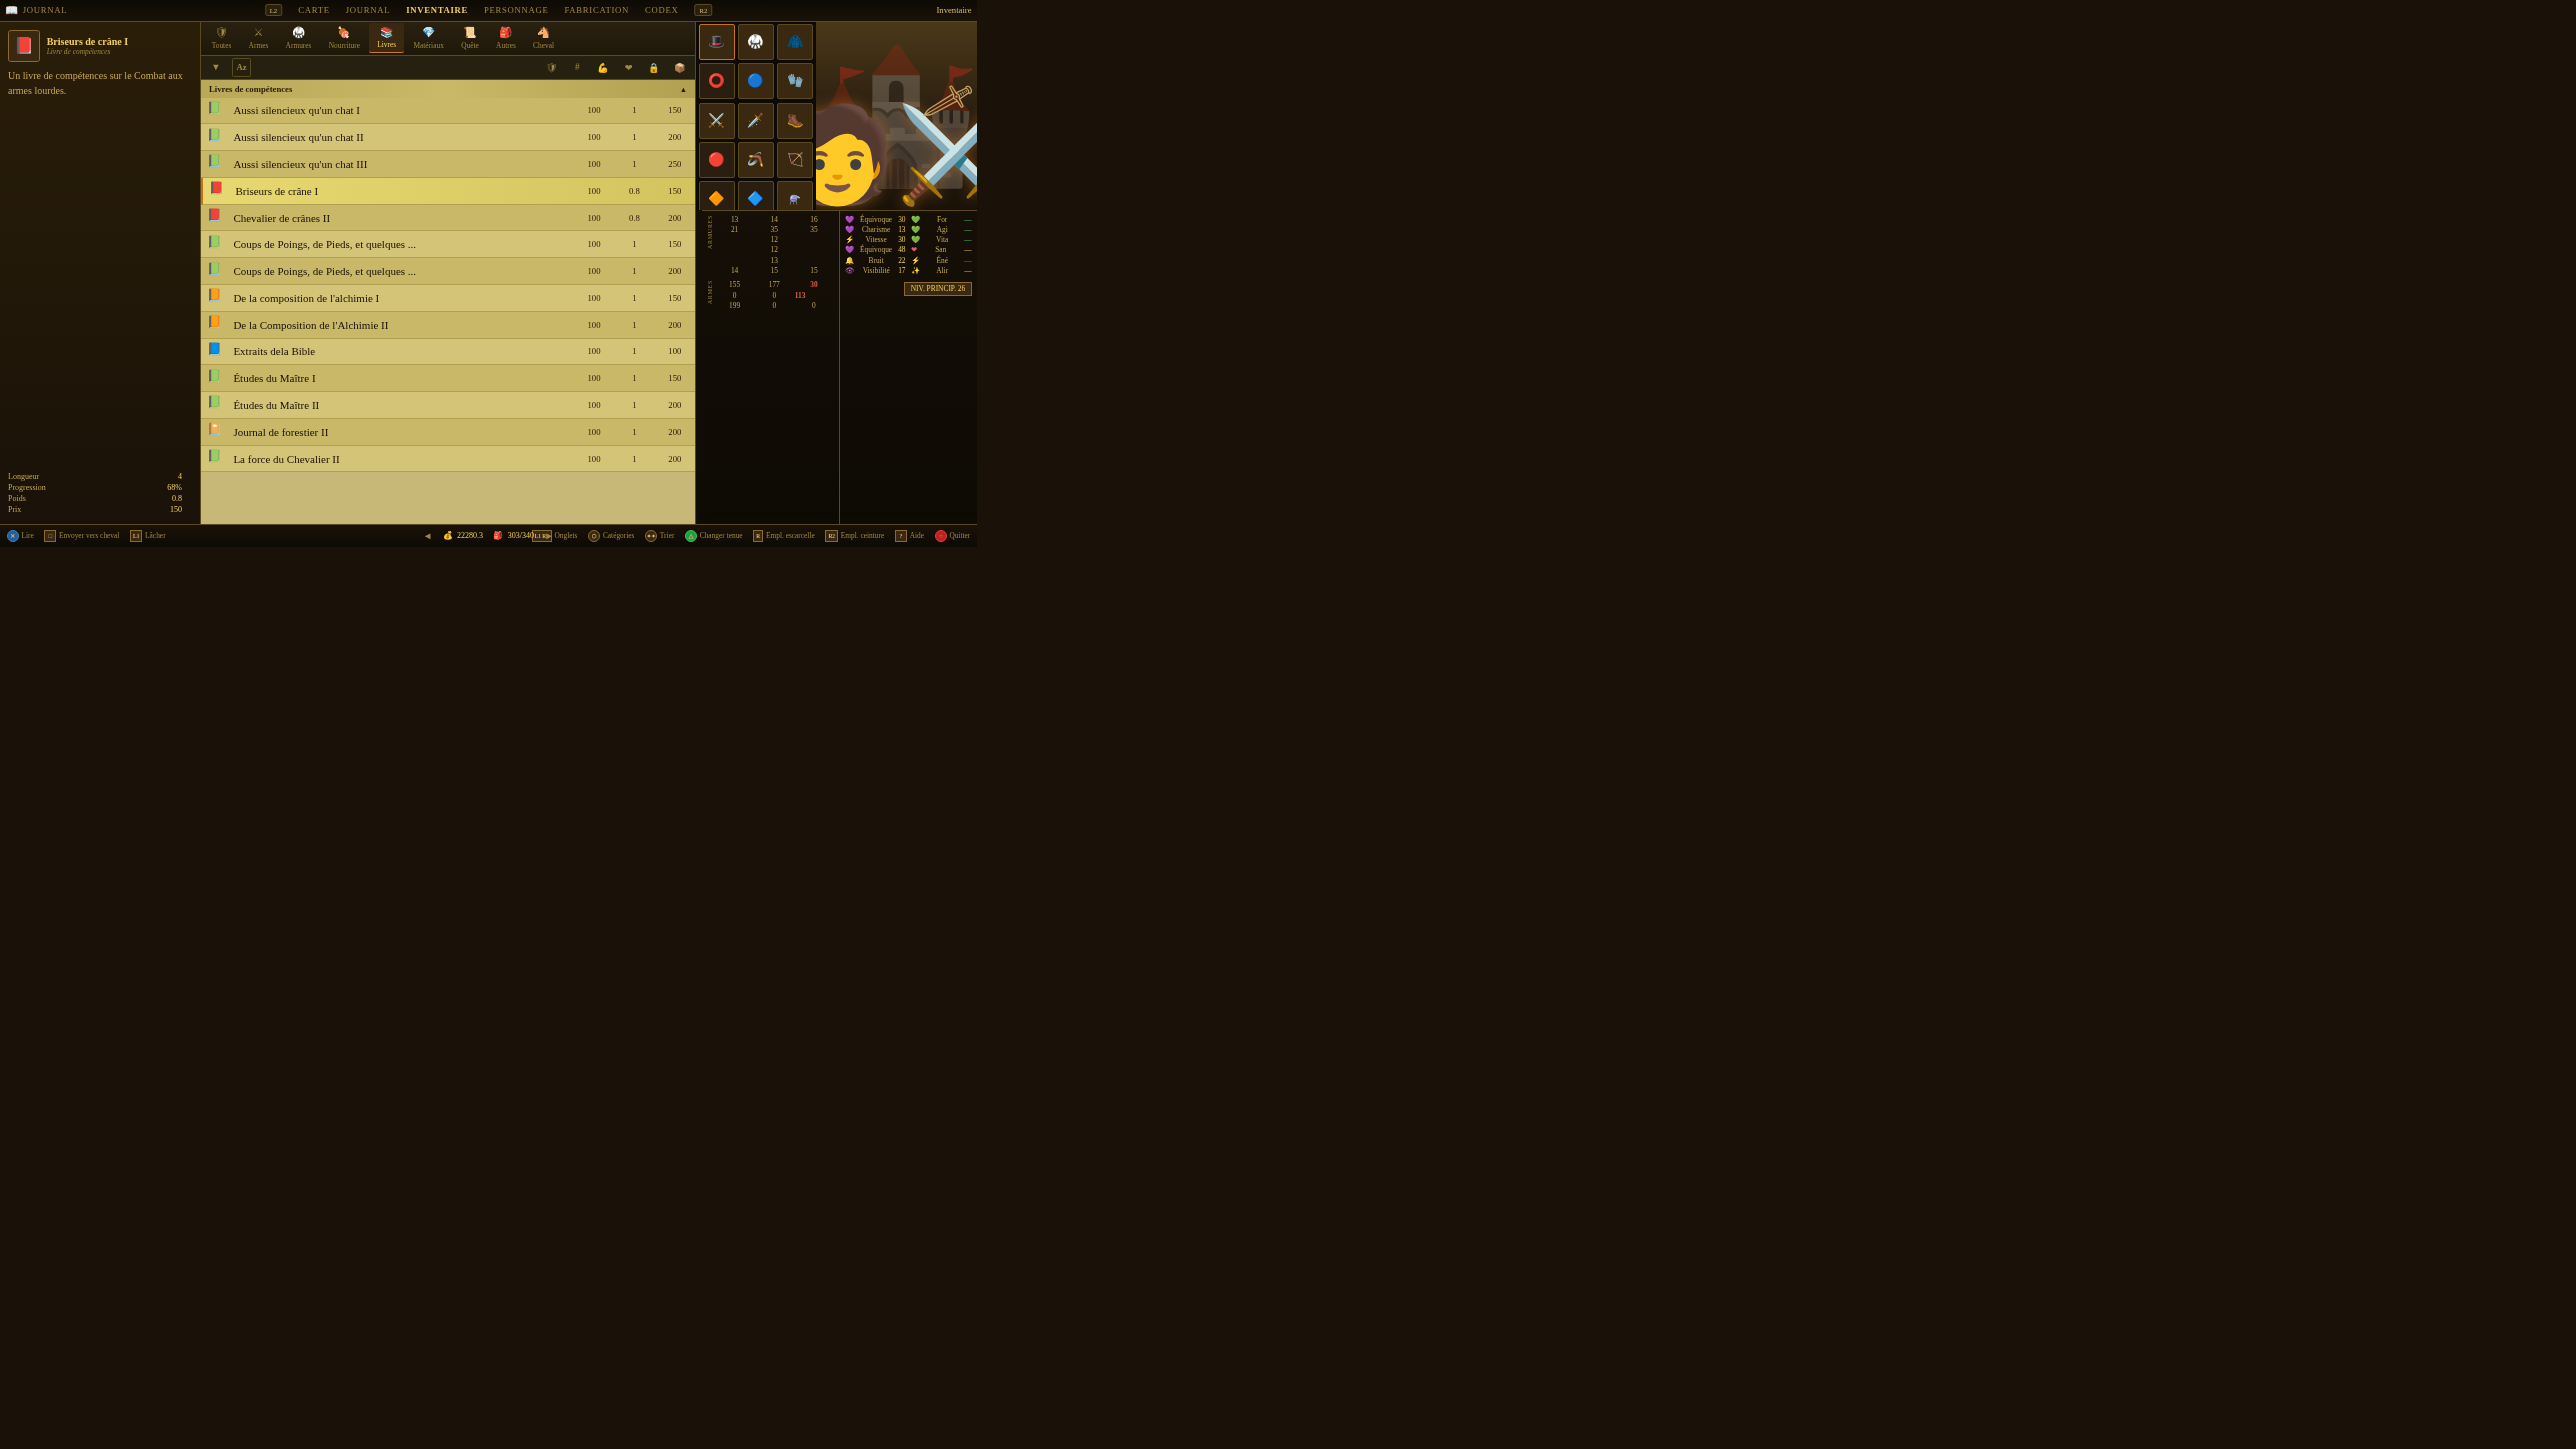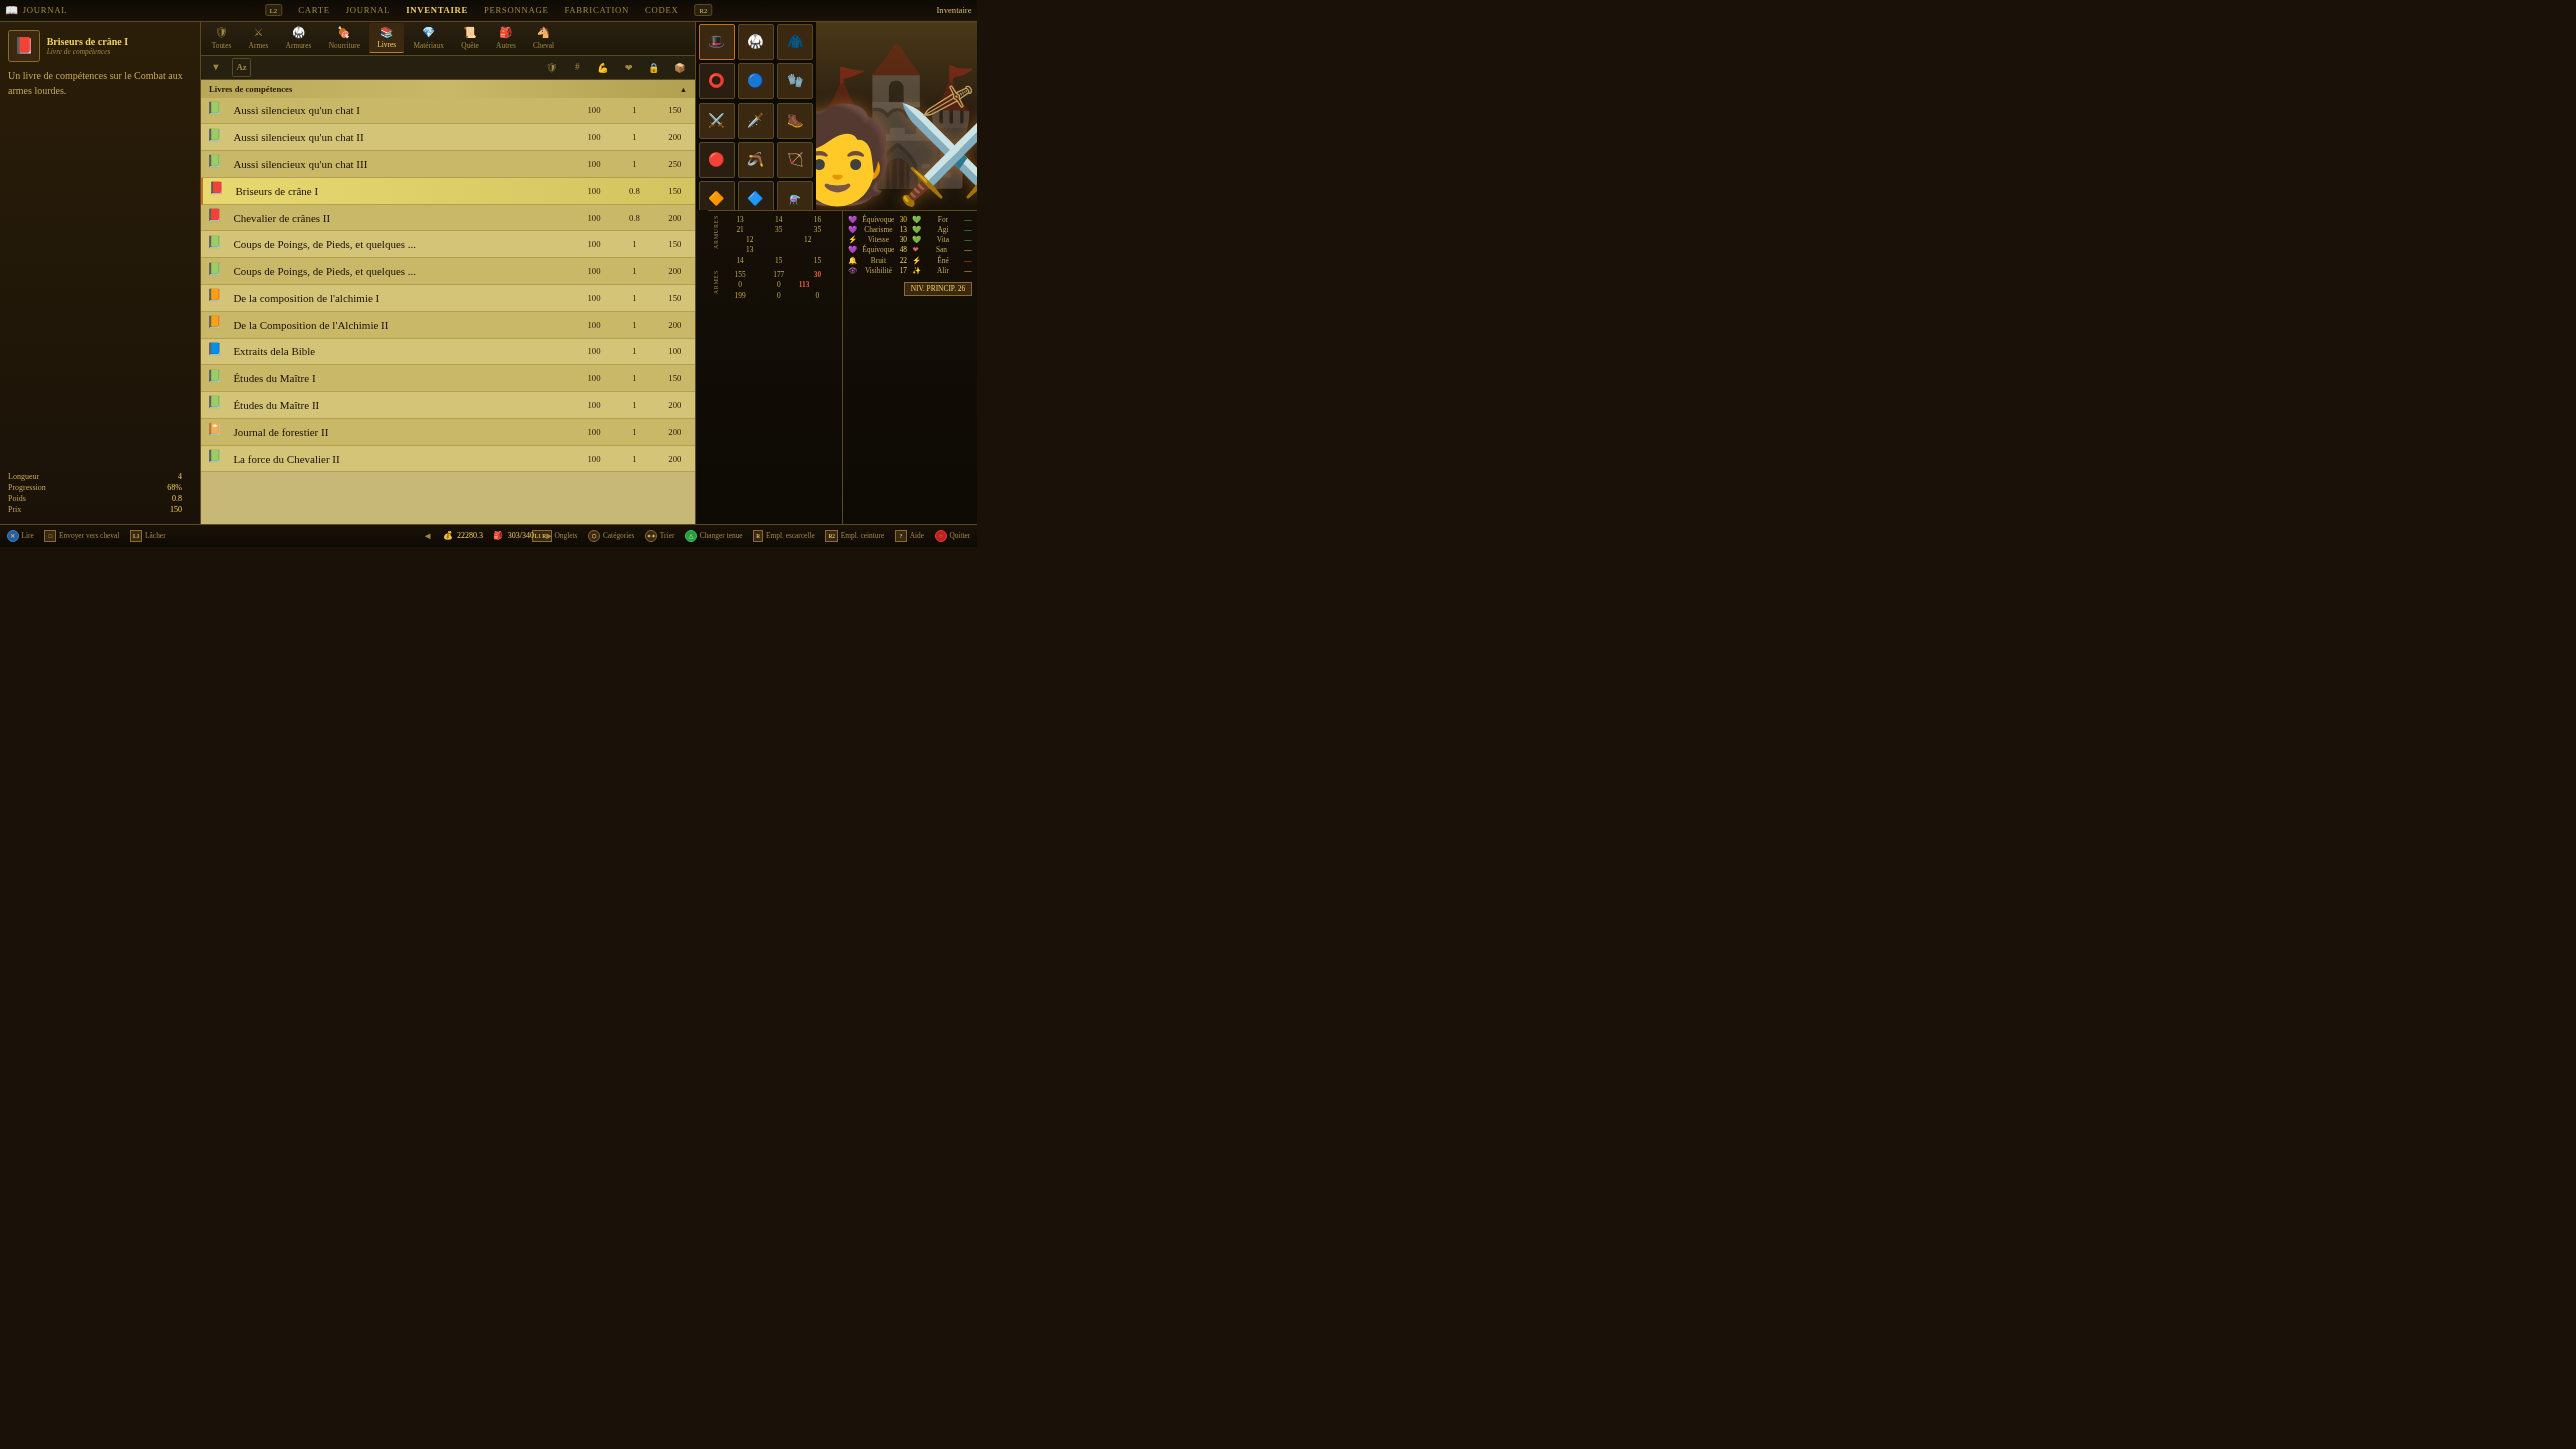"13" .stats-panel { left: 12px -> 6px }
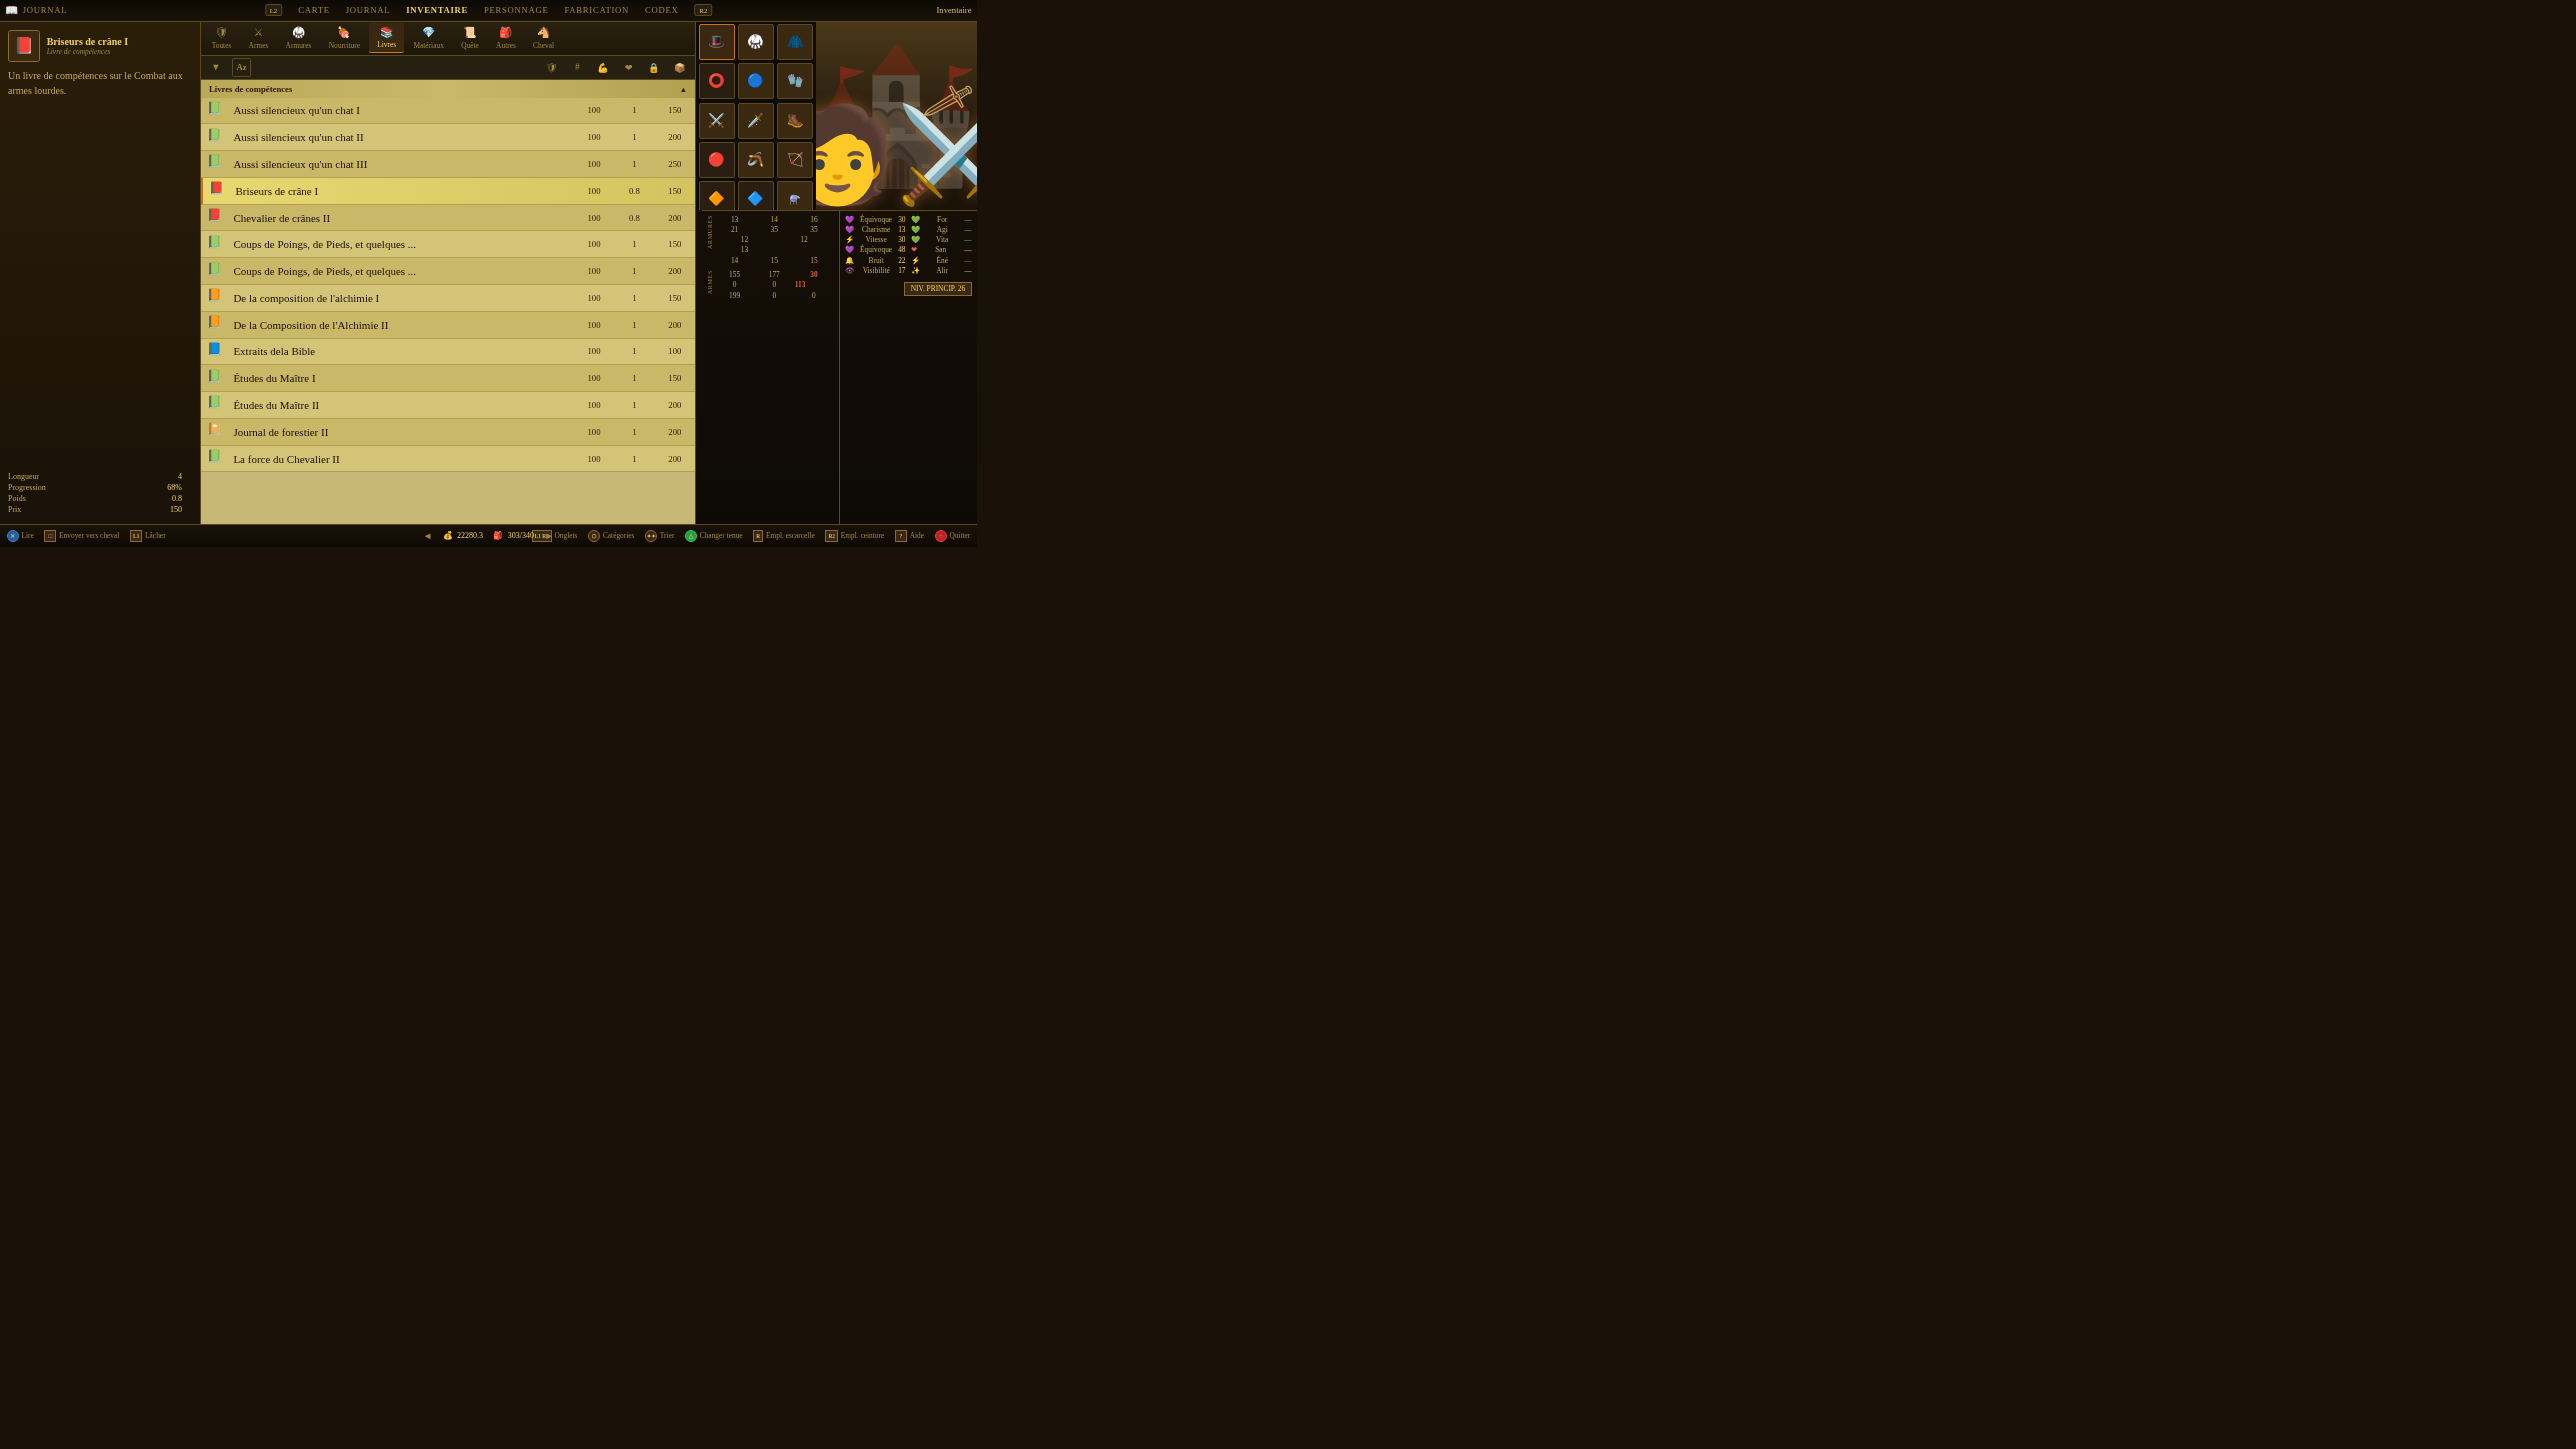"12" div { grid-template-columns: repeat(2,1fr) -> repeat(1,1fr) }
